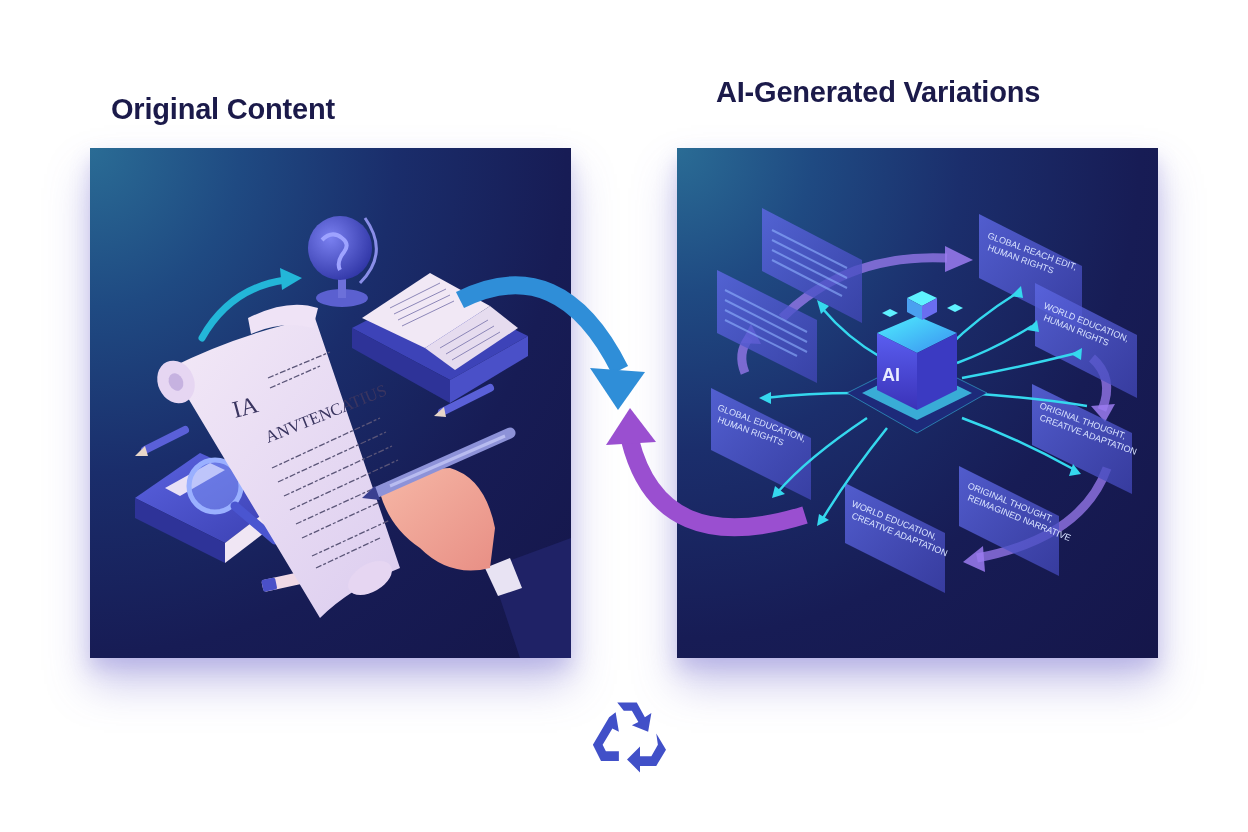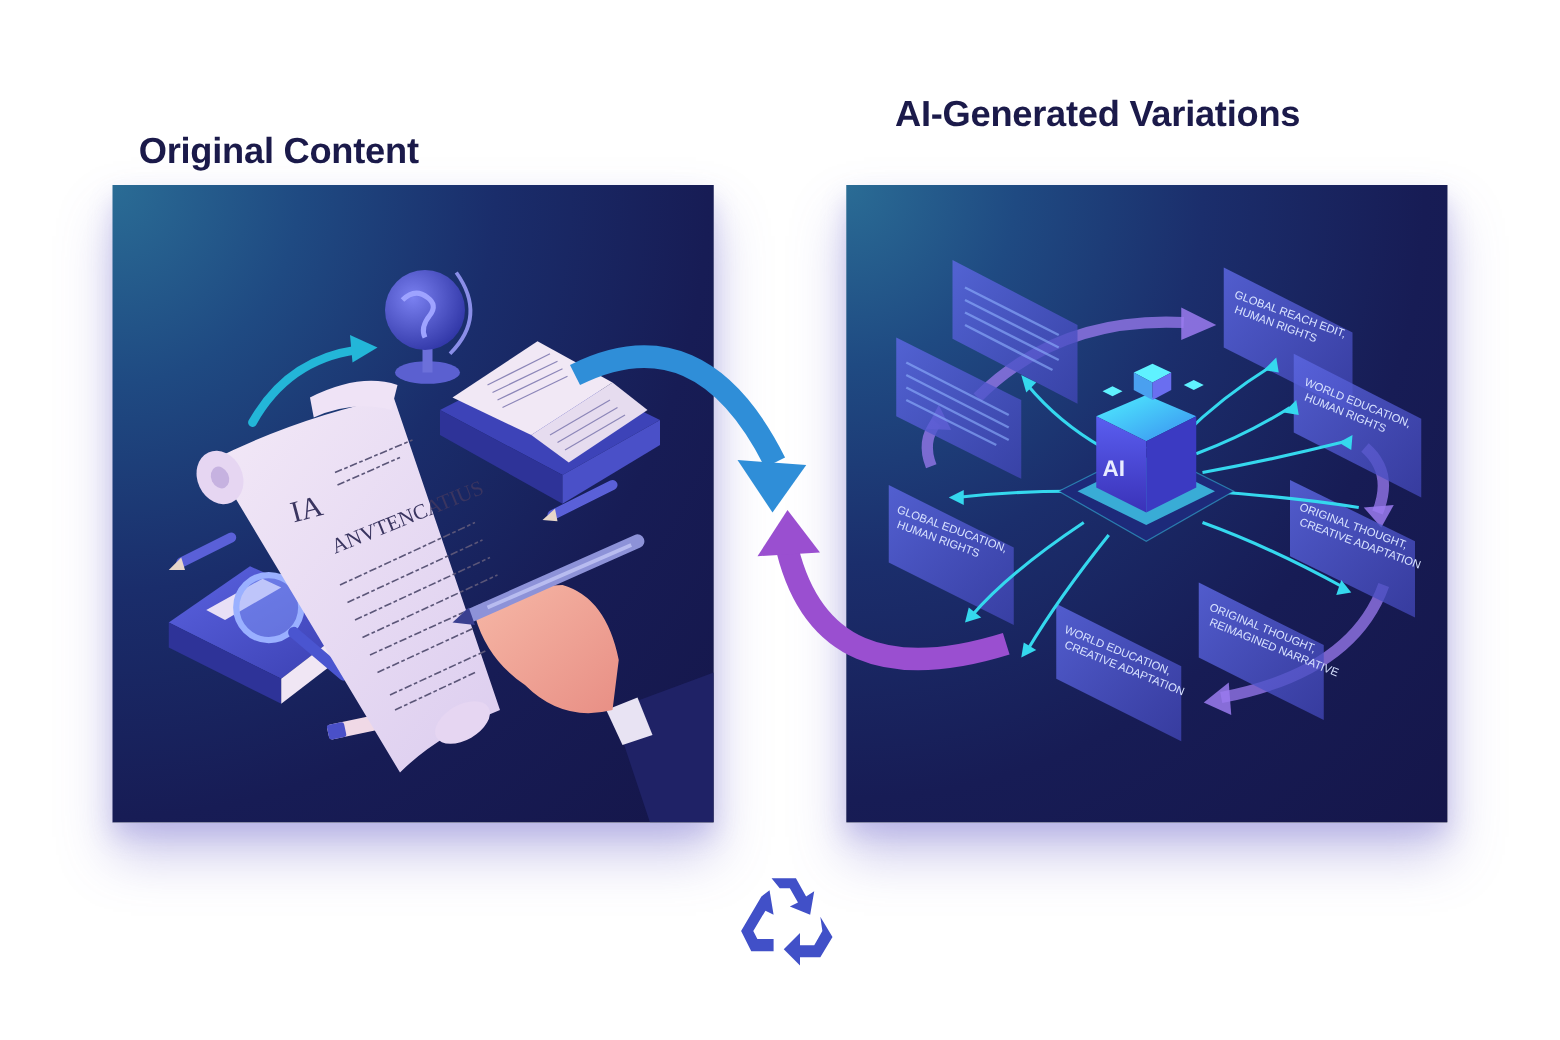"Original Content" #title-left { margin-top: 12px -> none }
